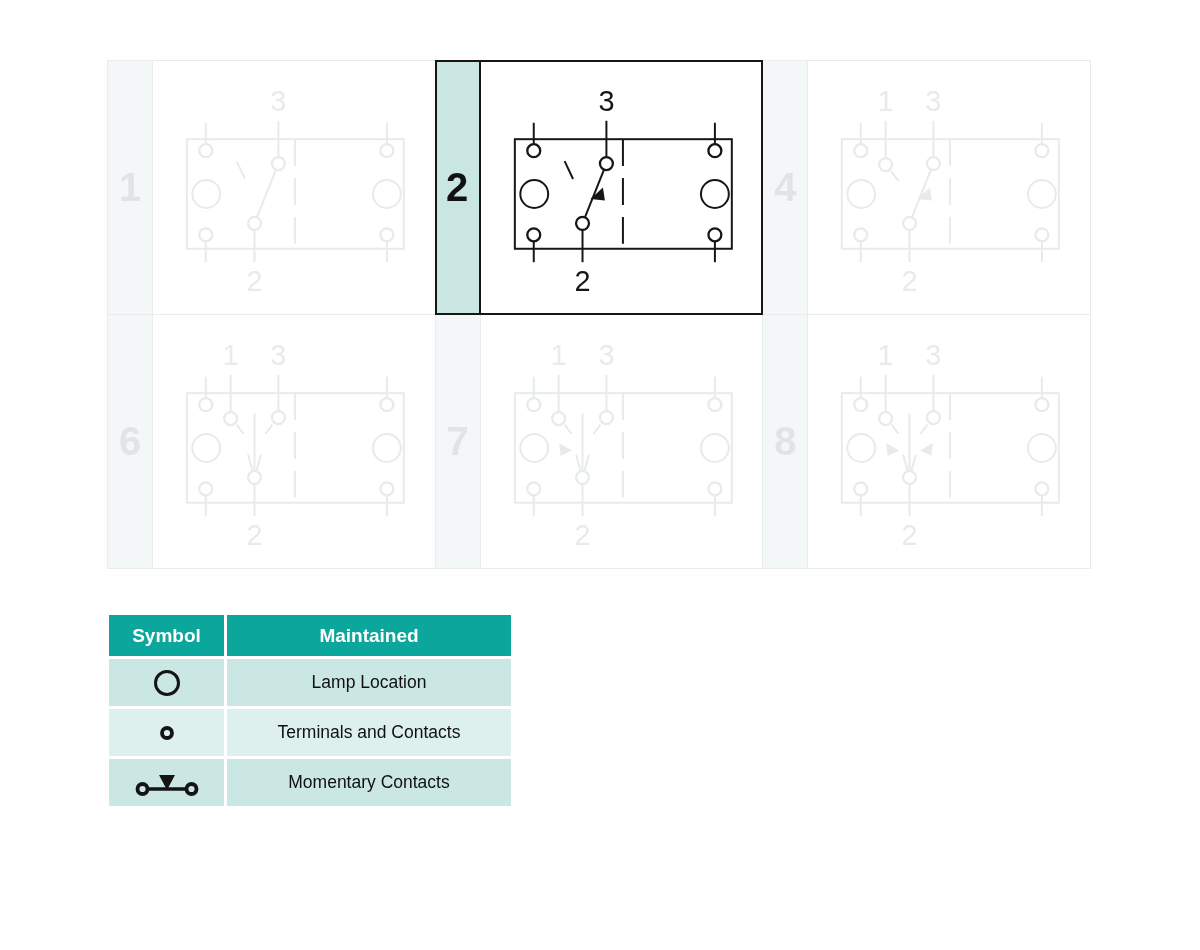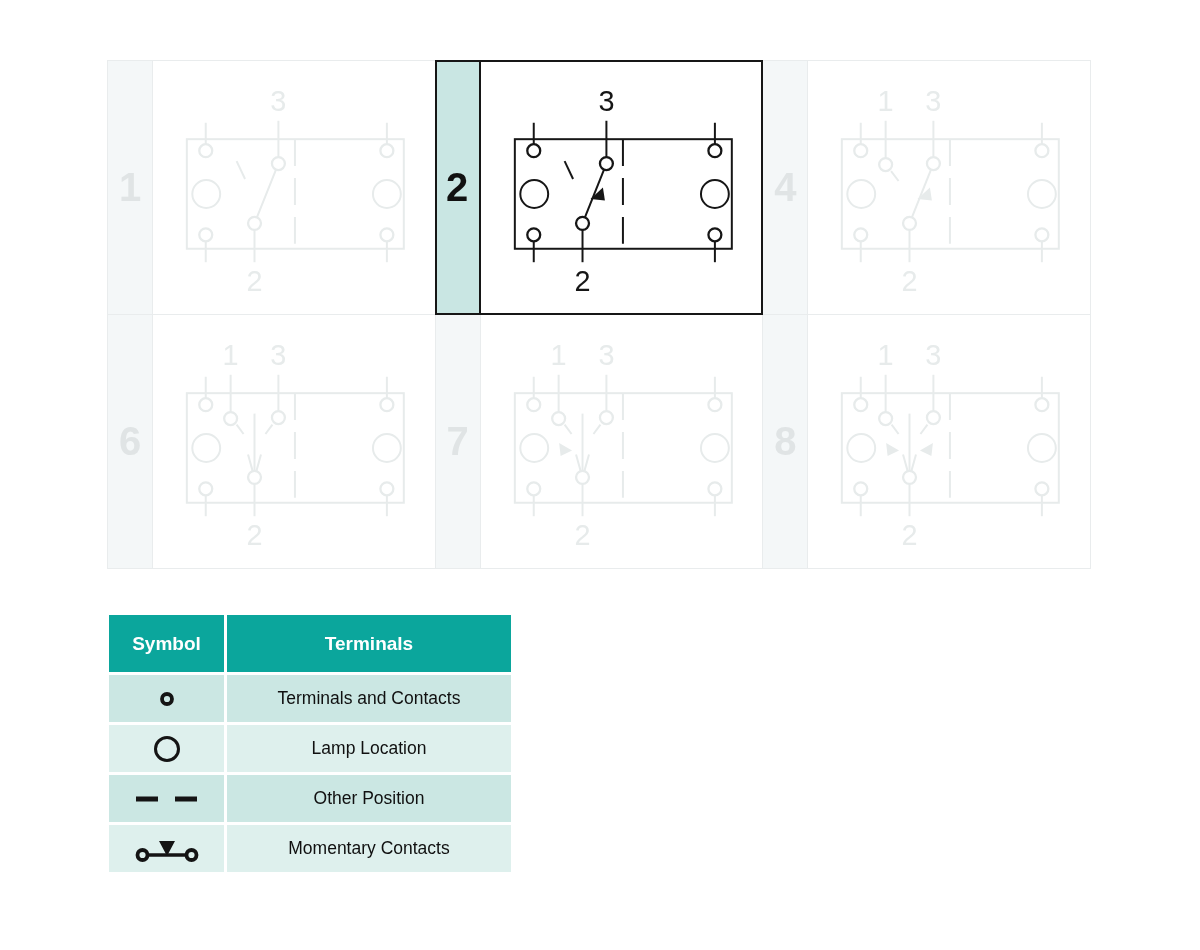"Symbol" table.legend th { height: 57px -> 41px }
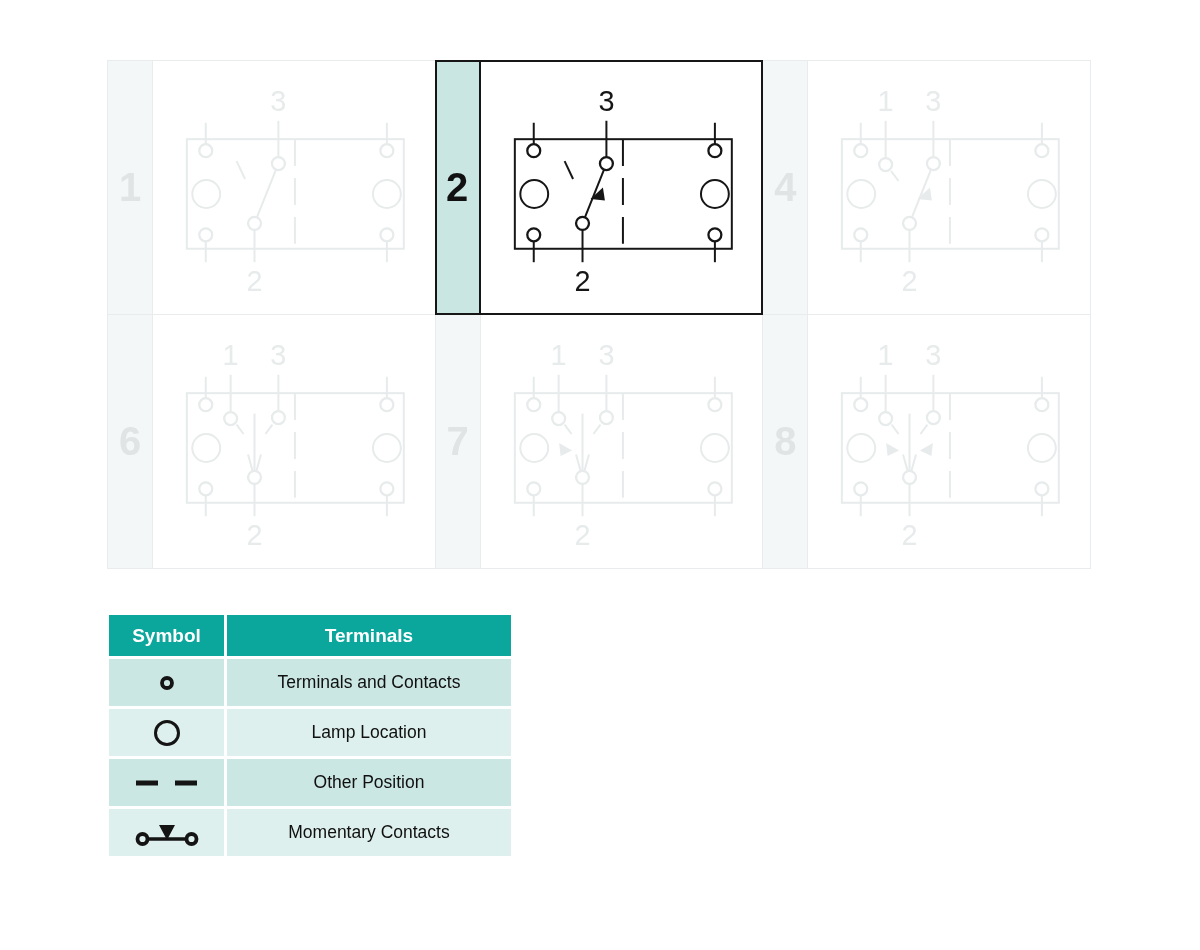"Terminals" th.des { text: Terminals -> Maintained }
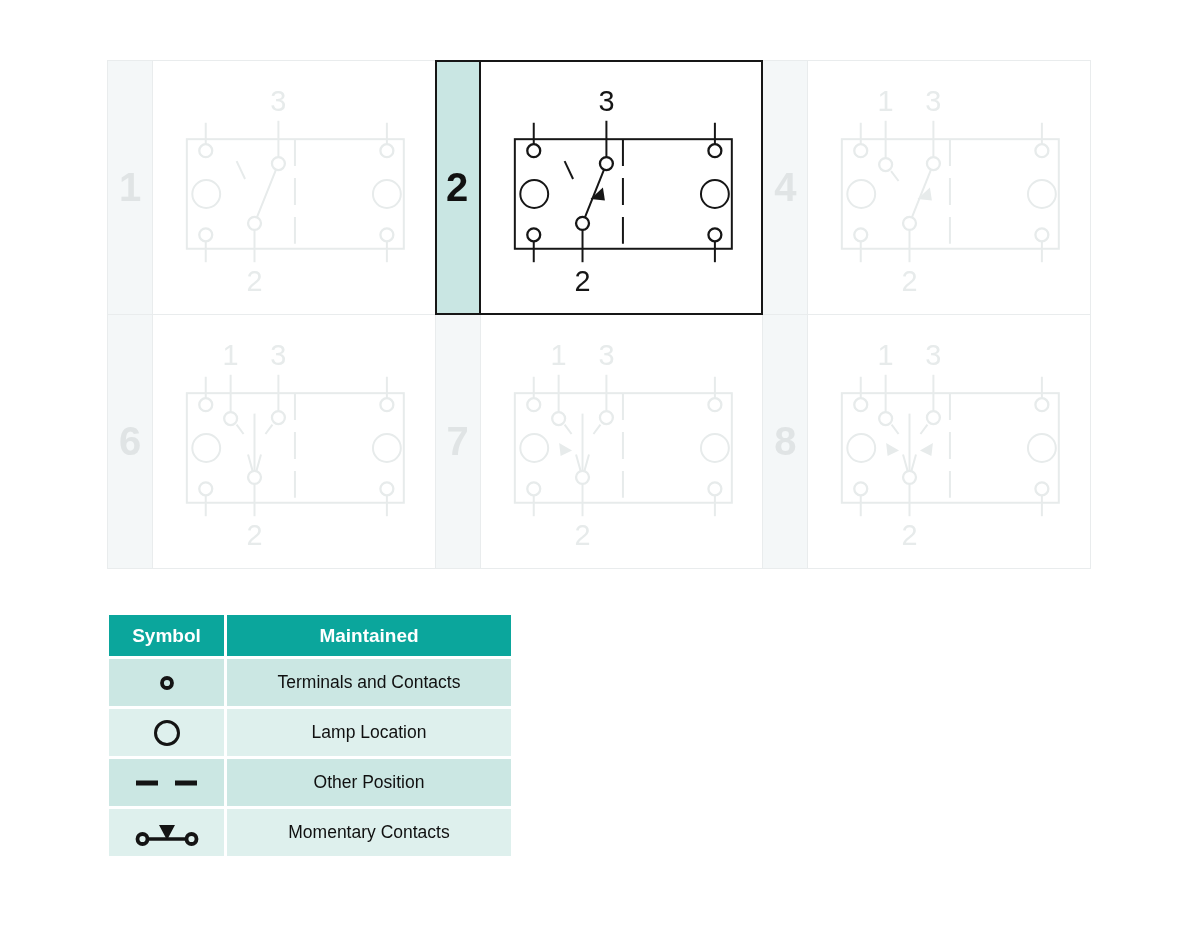"Terminals and Contacts" tr { order: before "Lamp Location" -> after "Lamp Location" }
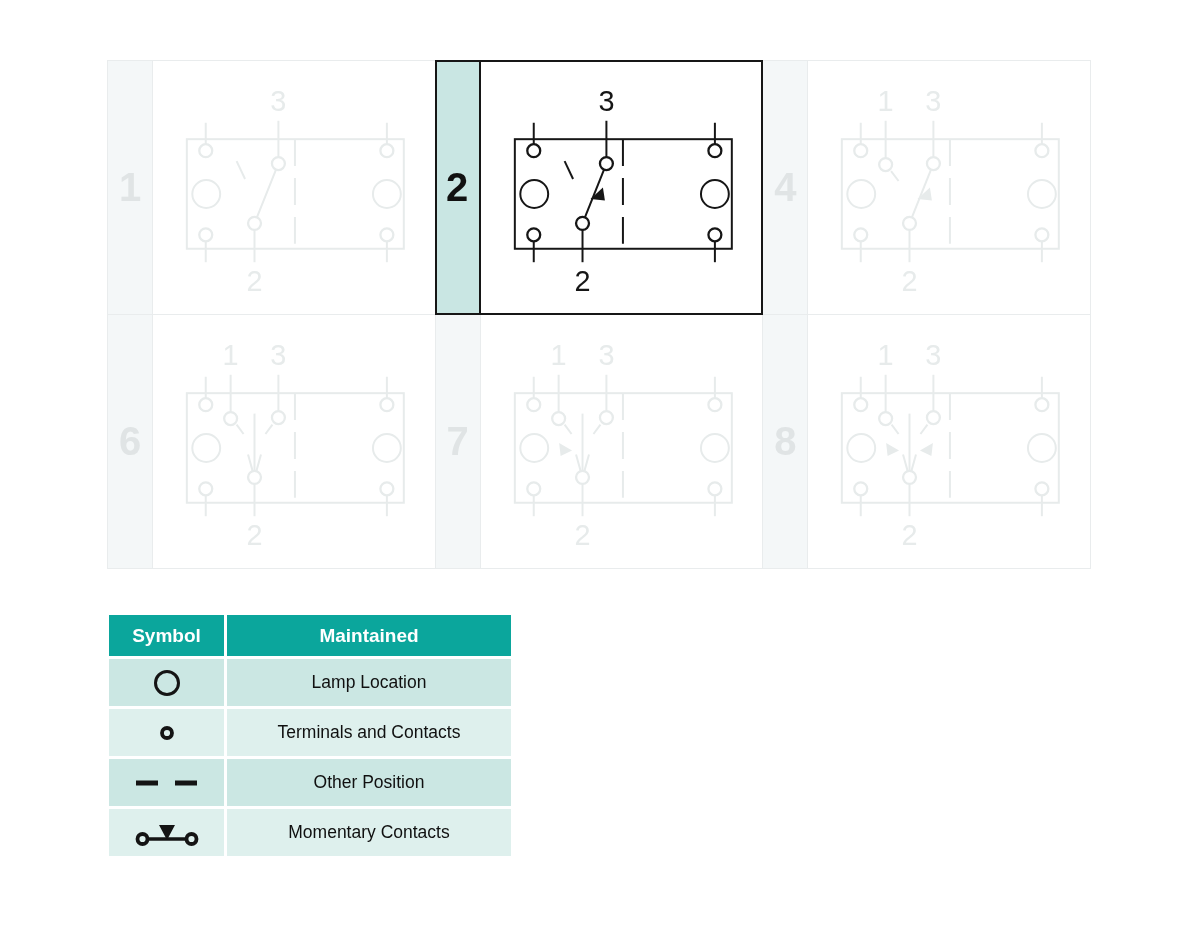"Other Position" tr { html: <tr> <td> <svg> <rect></rect> <rect></rect> </svg> </td> <td>Other Position</td> </tr> -> none }
